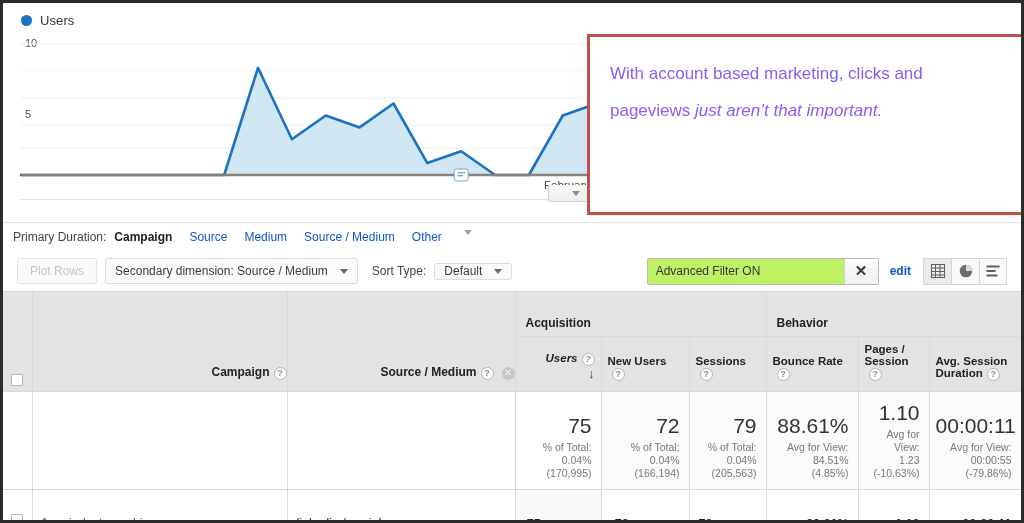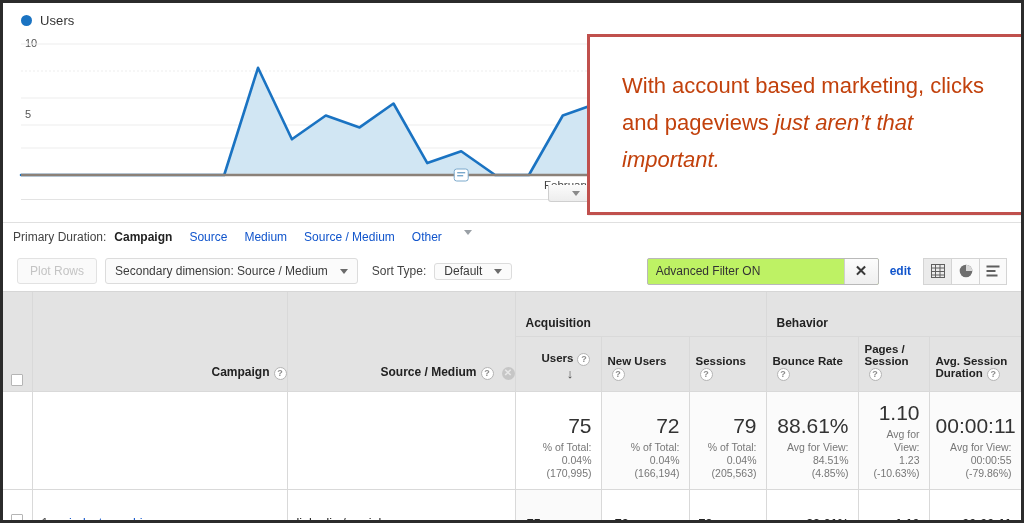"With account based marketing, clicks" .callout p { color: #c2410c -> #8b5cf6; font-size: 22px -> 17px; margin: 16px -> 4px }
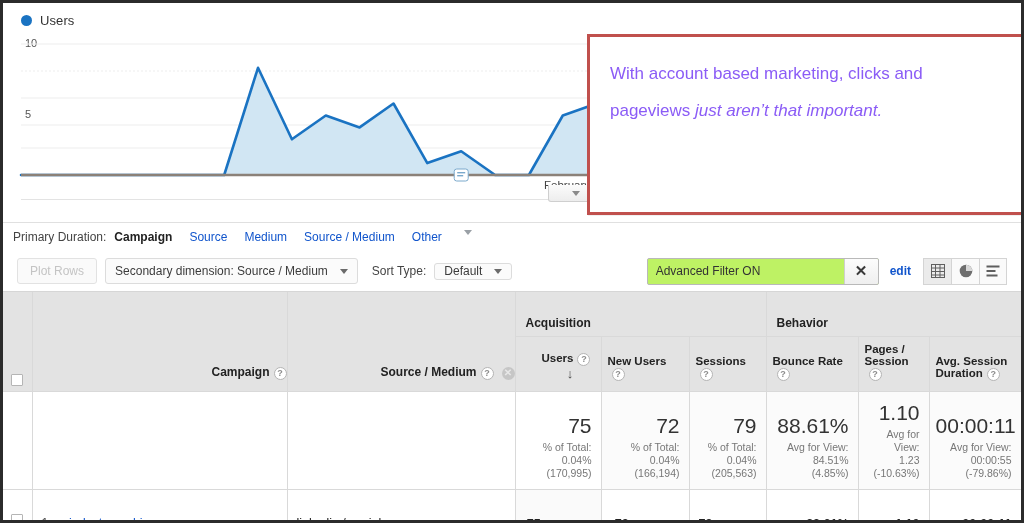"Users ?↓" .hdr-metric.users-col { font-style: none -> italic; text-align: center -> right }
